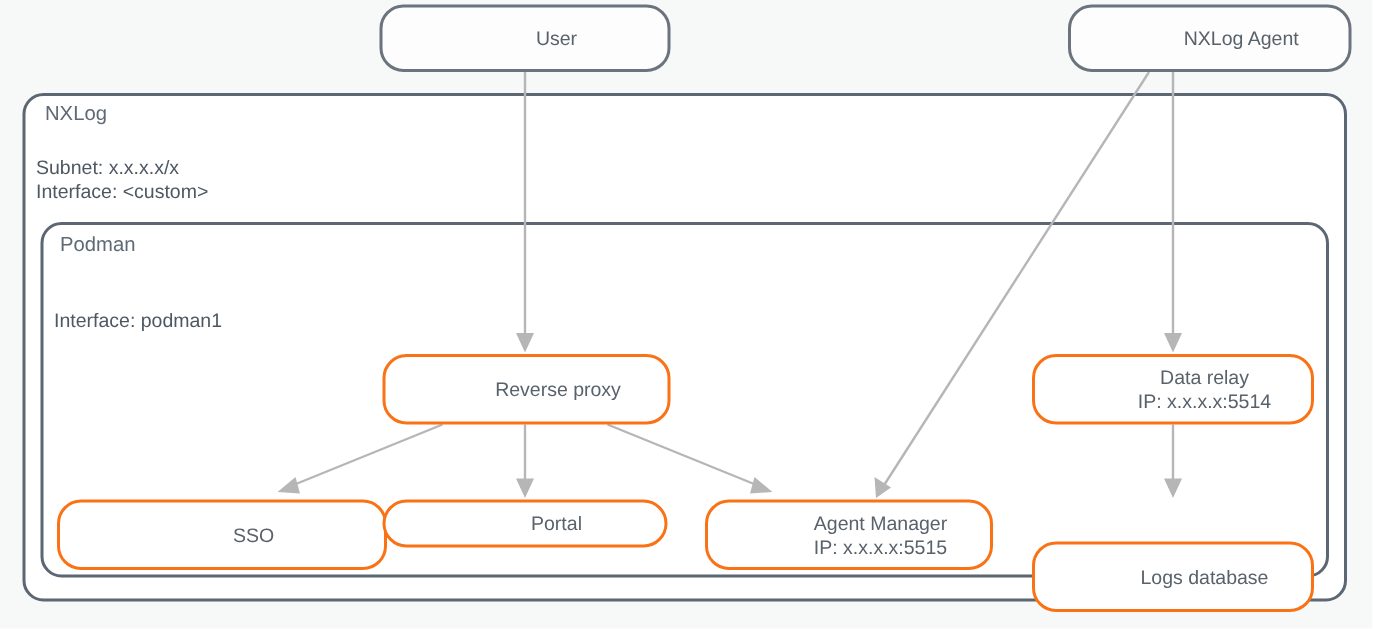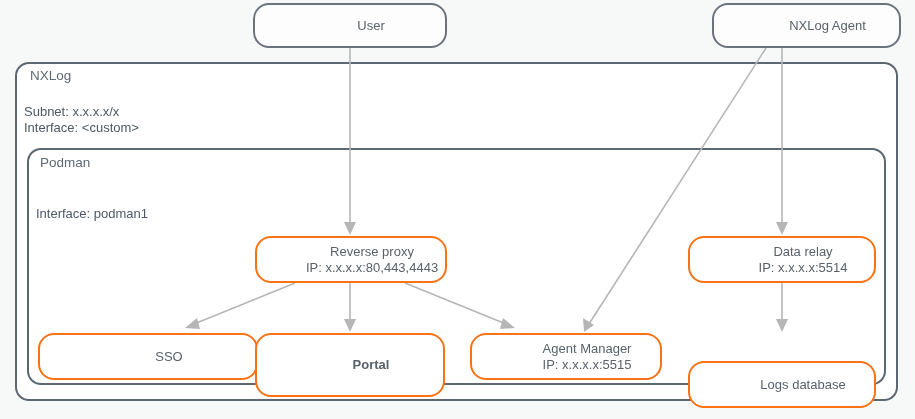"IP: x.x.x.x:80,443,4443" div.line2 { html: <div>IP: x.x.x.x:80,443,4443</div> -> none }
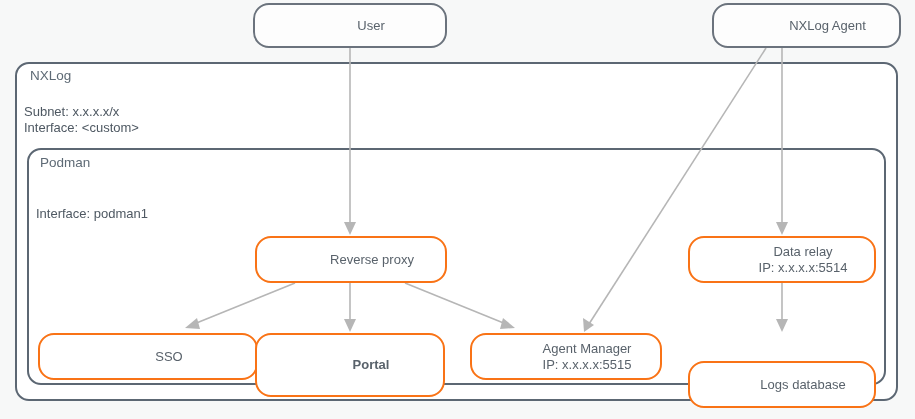"Portal" #node-portal { font-weight: bold -> none; height: 64px -> 32px }
